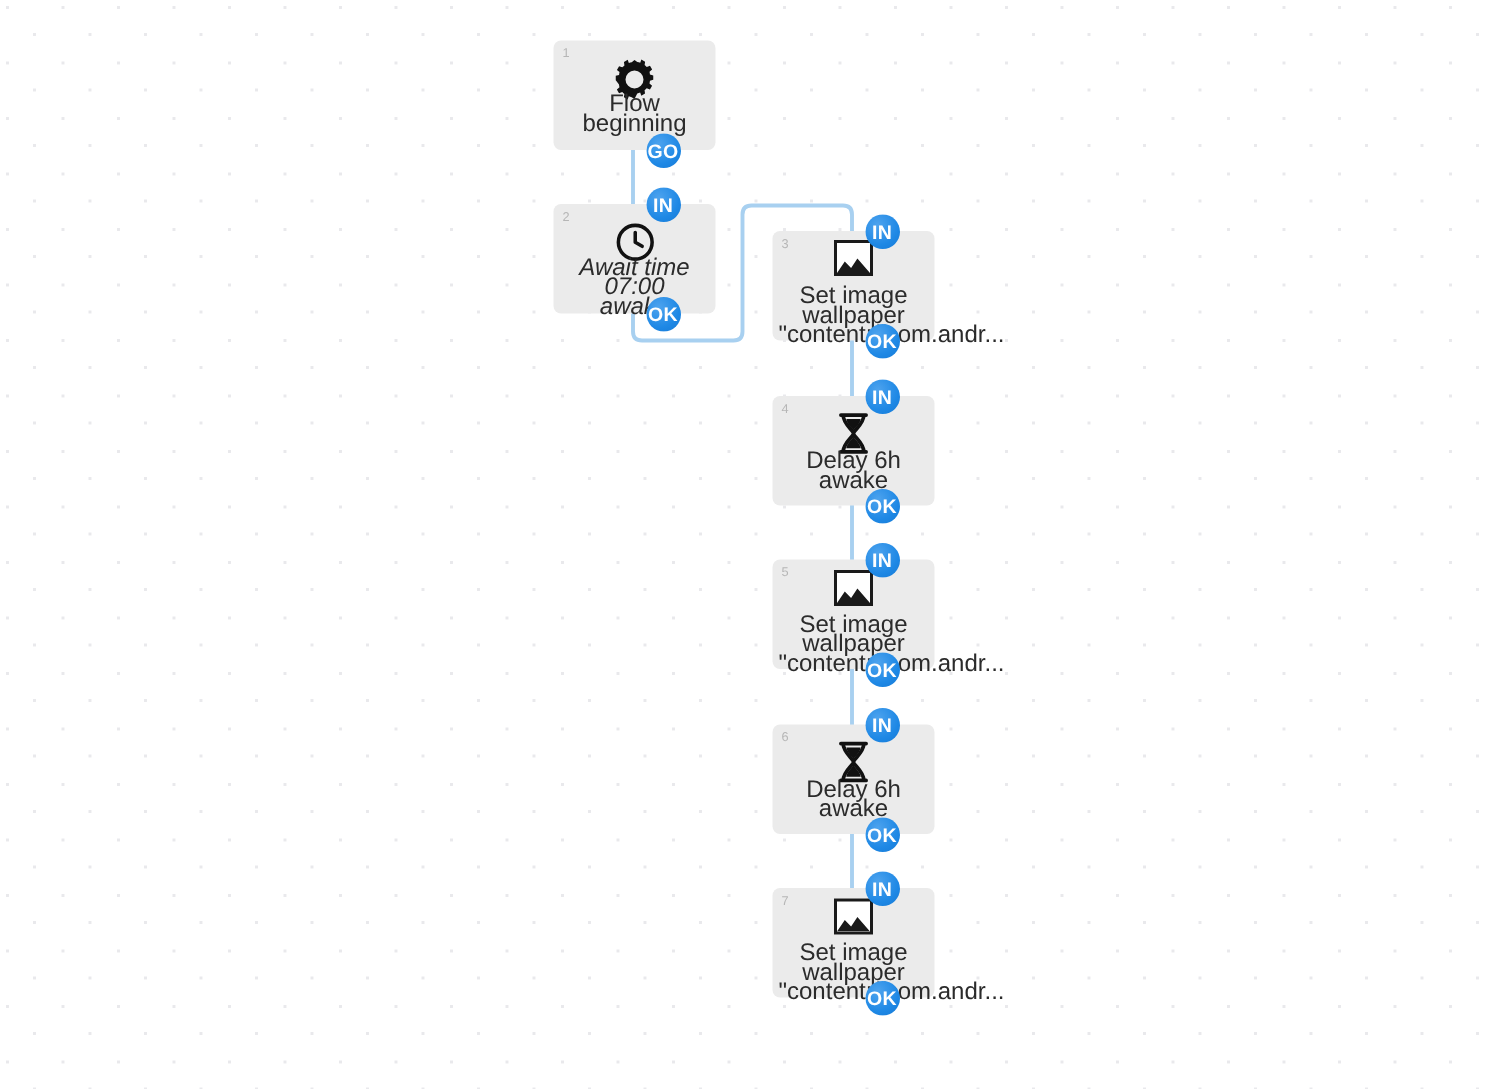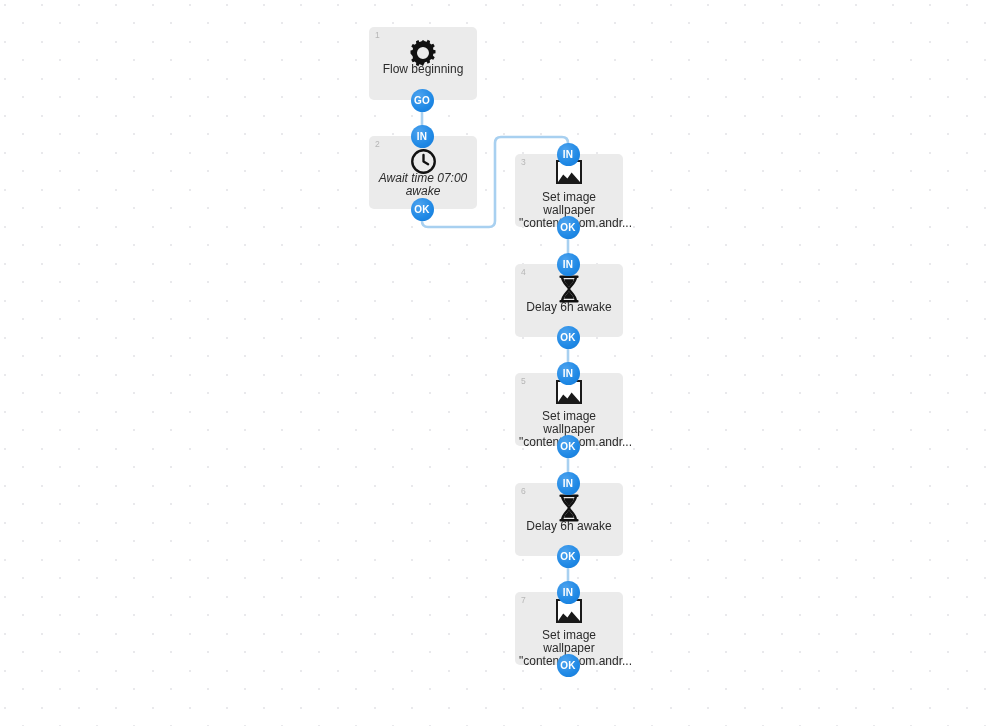"Flow beginning" .node-label { font-size: 12px -> 16px }
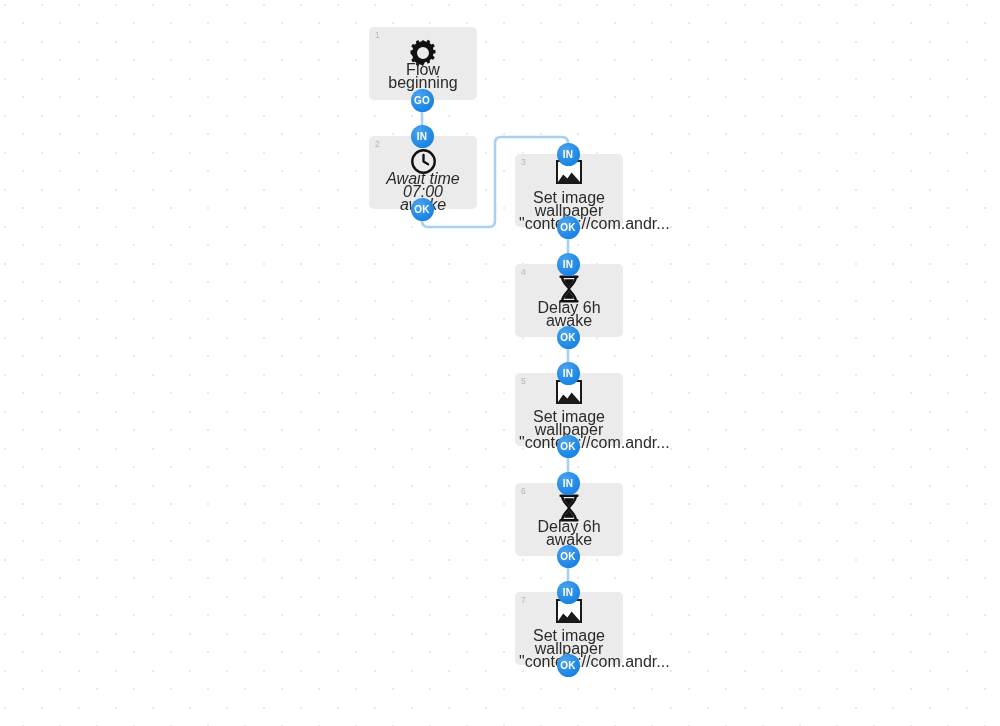"GO" .port { font-size: 10px -> 13px; margin-left: none -> 20px }
